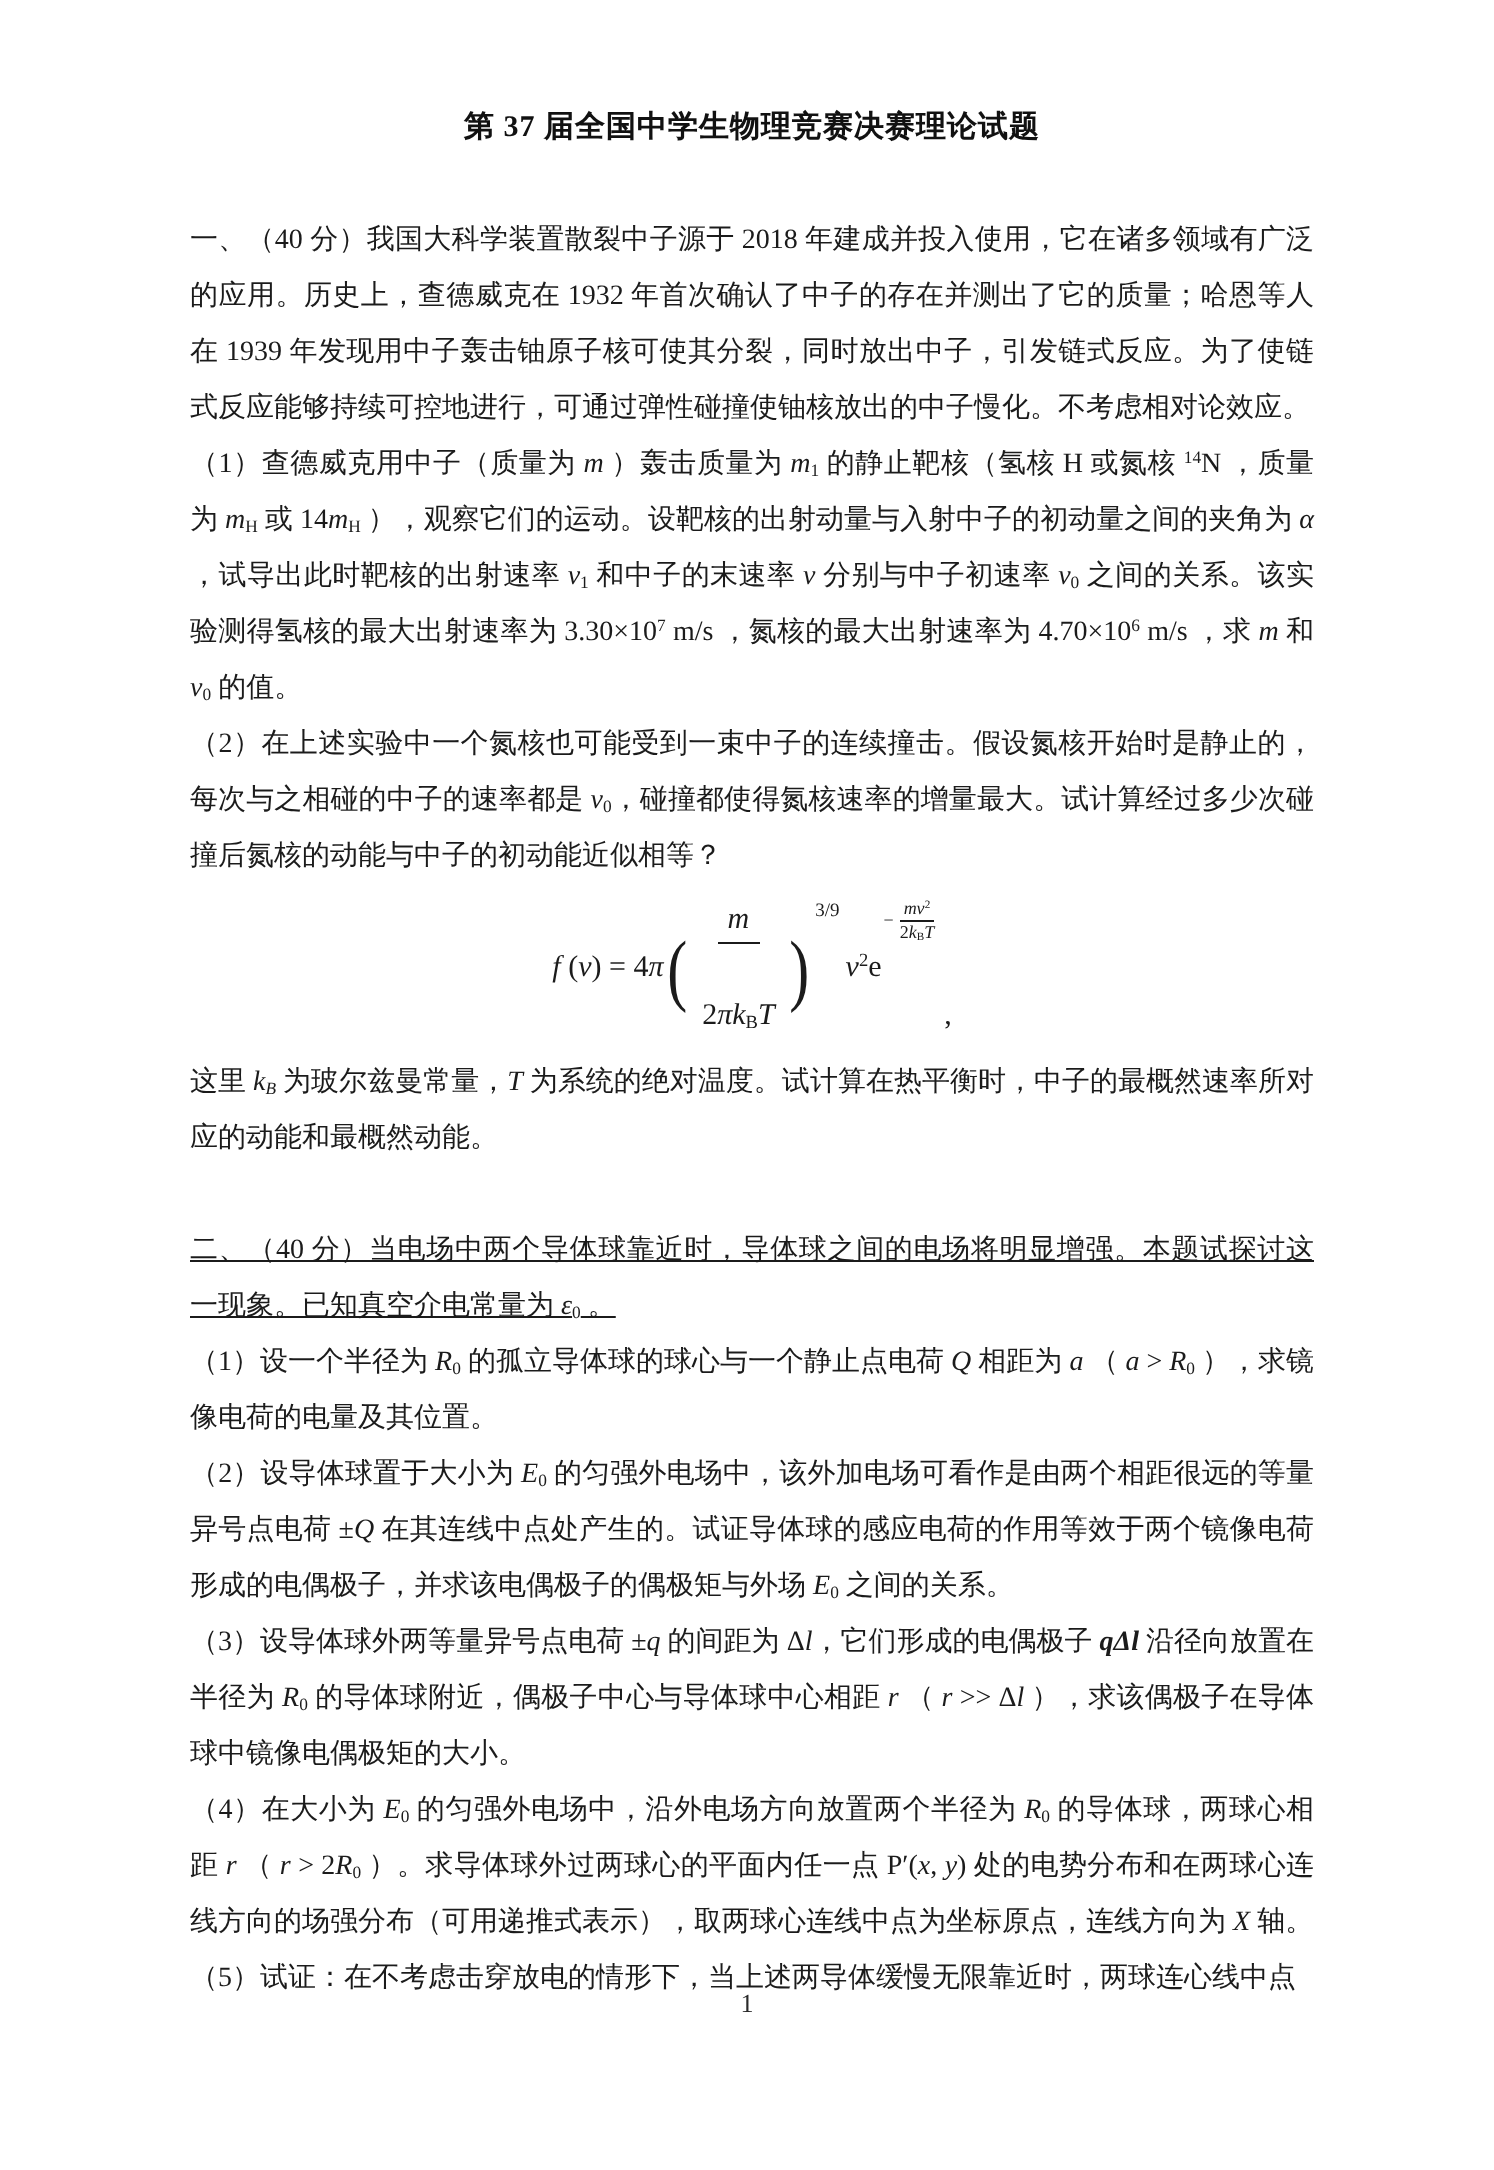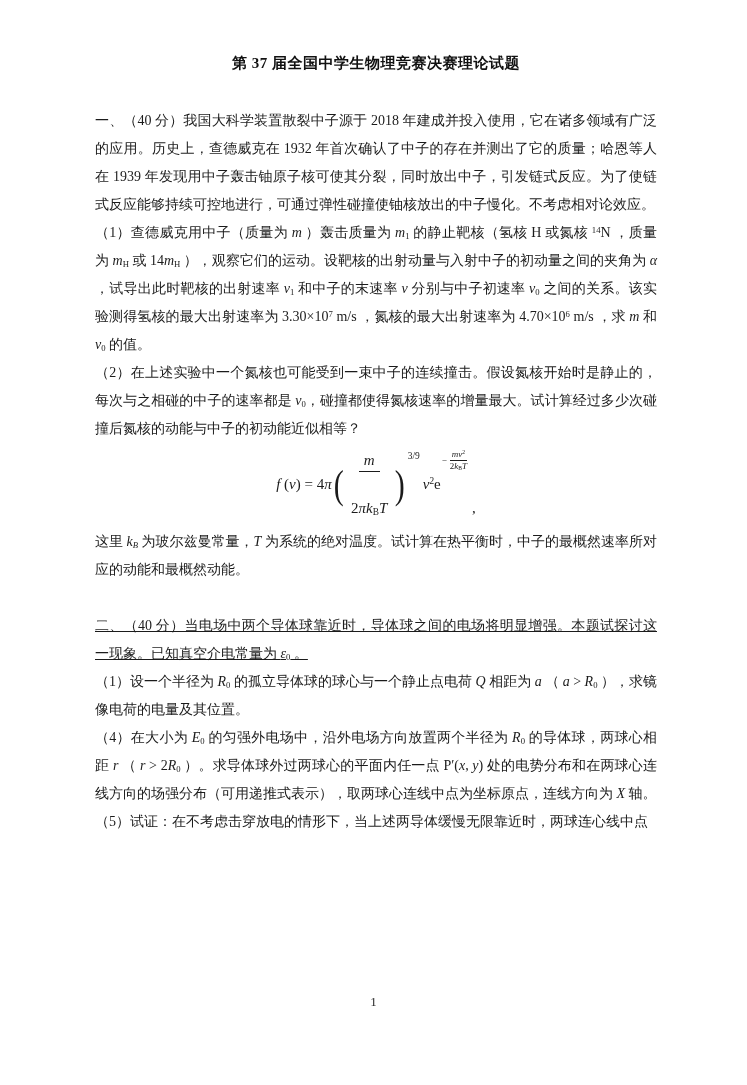"（2）设导体球置于大小为 E0" p.para { html: none -> <p>（2）设导体球置于大小为 <span>E</span><span>0</span> 的匀强外电场中，该外加电场可看作是由两个相距很远的等量异号点电荷 ±<span>Q</span> 在其连线中点处产生的。试证导体球的感应电荷的作用等效于两个镜像电荷形成的电偶极子，并求该电偶极子的偶极矩与外场 <span>E</span><span>0</span> 之间的关系。</p> }
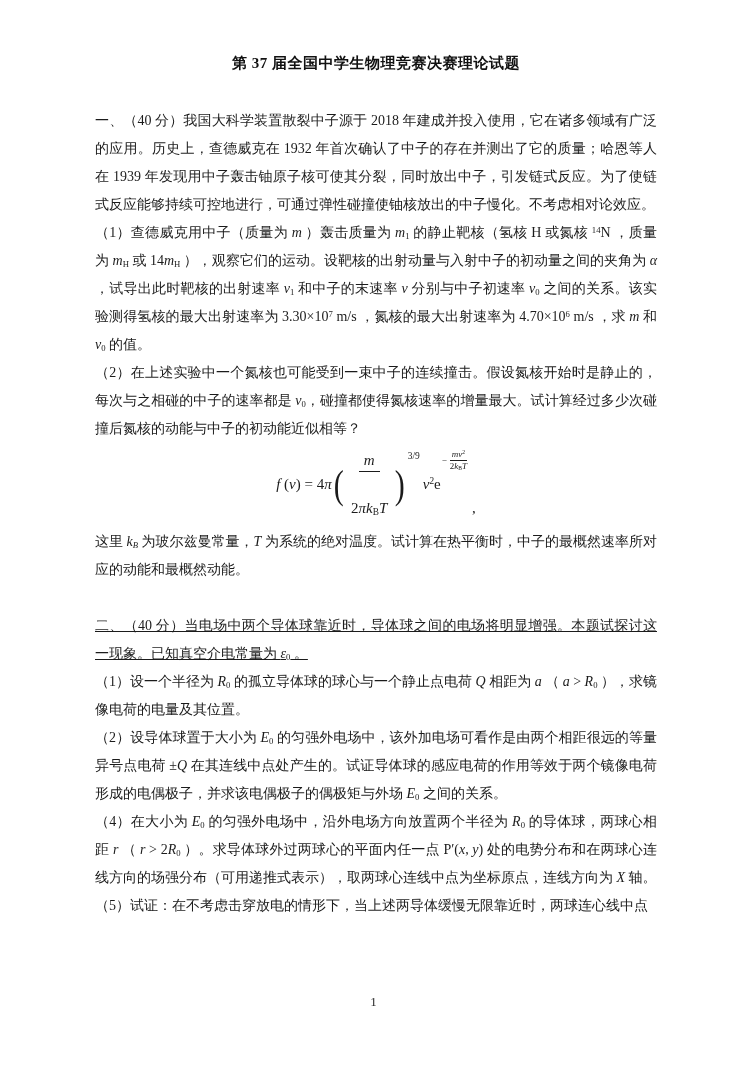"（3）设导体球外两等量异号点电荷 ±q 的间距为 Δl，它们形成的电偶极子" p.para { html: none -> <p>（3）设导体球外两等量异号点电荷 ±<span>q</span> 的间距为 Δ<span>l</span>，它们形成的电偶极子 <span>qΔl</span> 沿径向放置在半径为 <span>R</span><span>0</span> 的导体球附近，偶极子中心与导体球中心相距 <span>r</span> （ <span>r</span> &gt;&gt; Δ<span>l</span> ），求该偶极子在导体球中镜像电偶极矩的大小。</p> }
